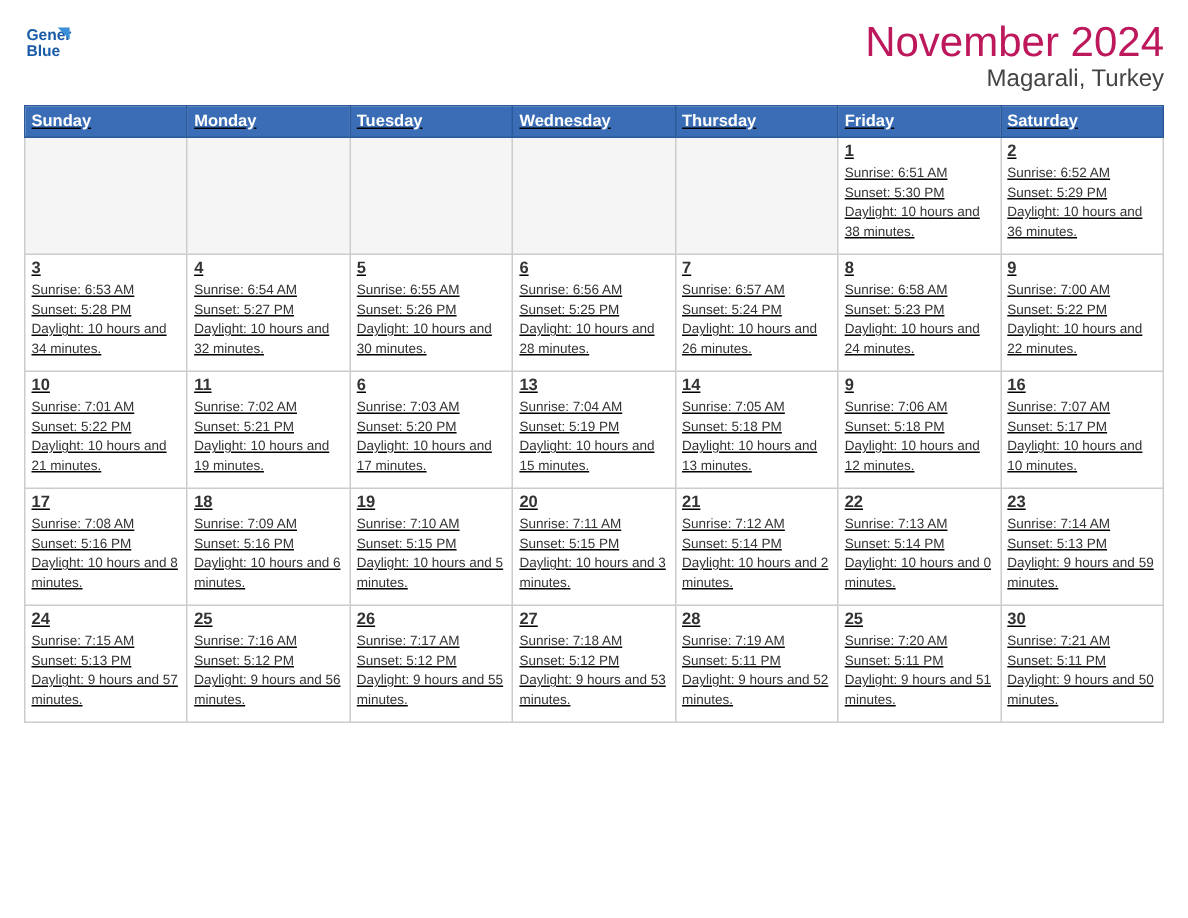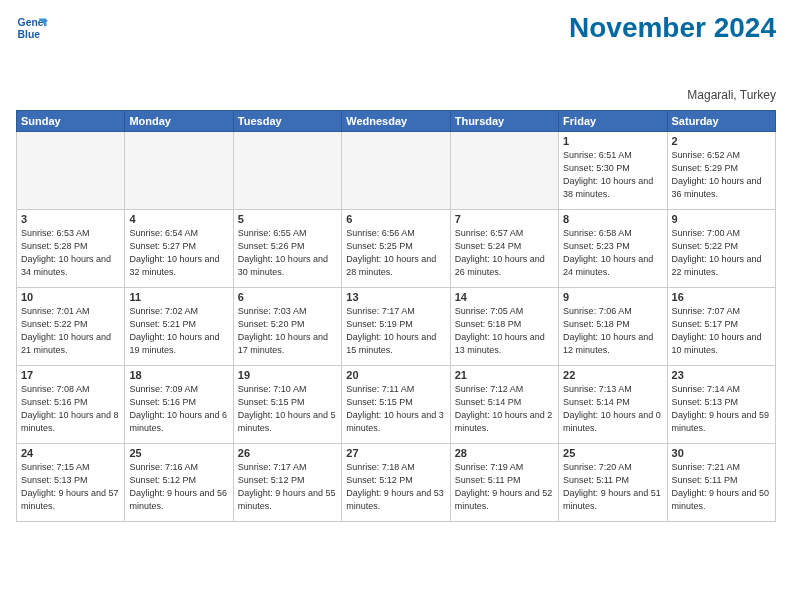"November 2024" .month-title { color: #0369a1 -> #be185d; font-weight: bold -> normal }
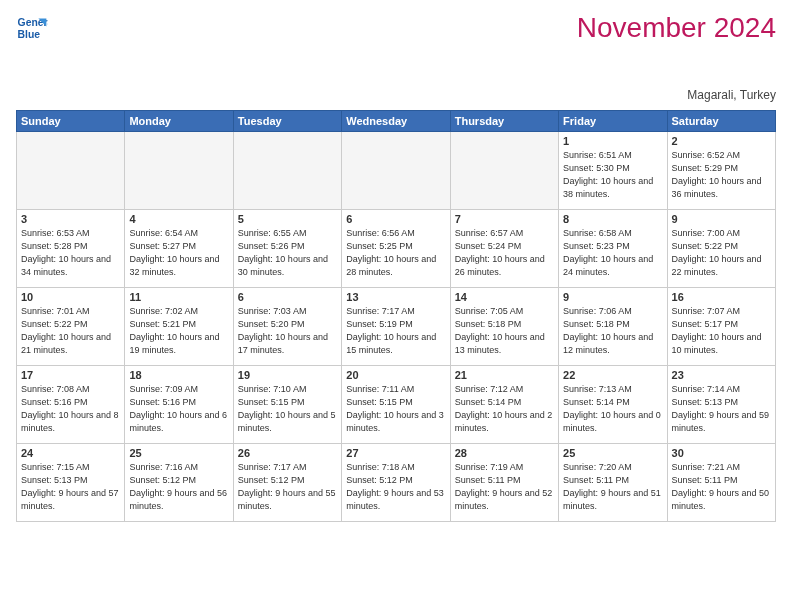"Magarali, Turkey" .location-title { font-size: 12px -> 16px; margin-top: 44px -> none }
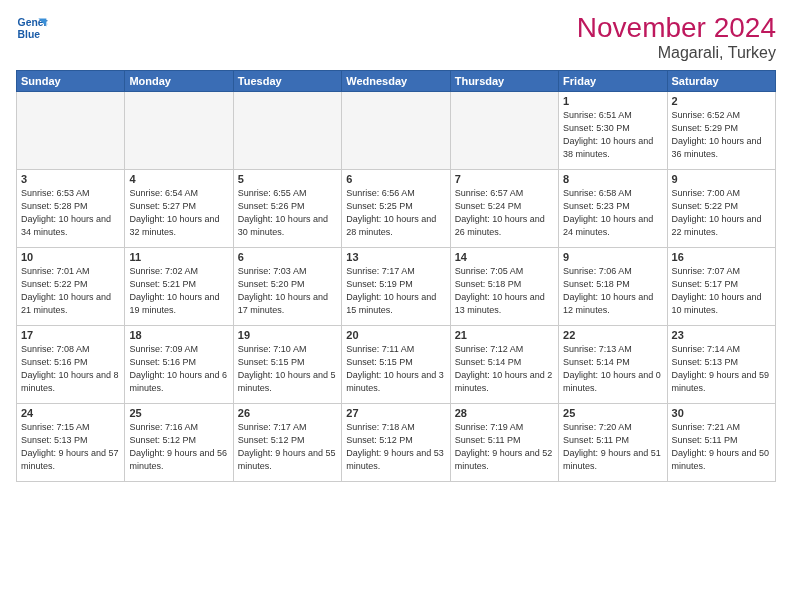"Sunday" table { text-decoration: none -> underline }
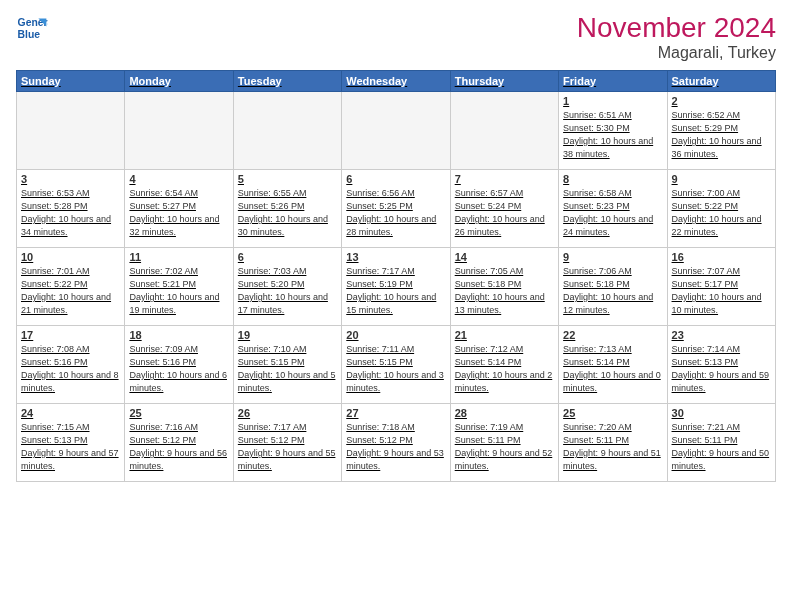"Sunrise: 7:17 AM Sunset: 5:19" div.day-info { text: 7:17 -> 7:04 }
